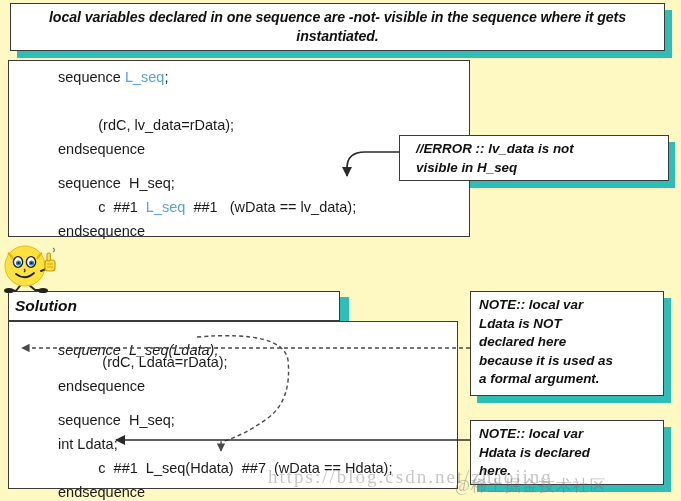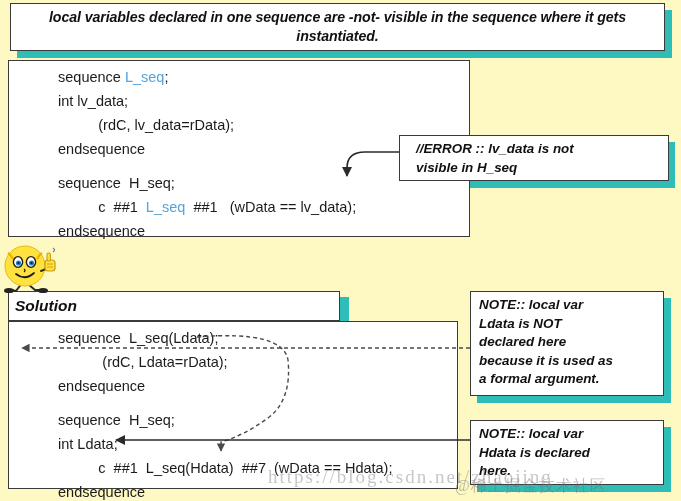"int lv_data;" div.code-line { html: <div>int lv_data;</div> -> none }
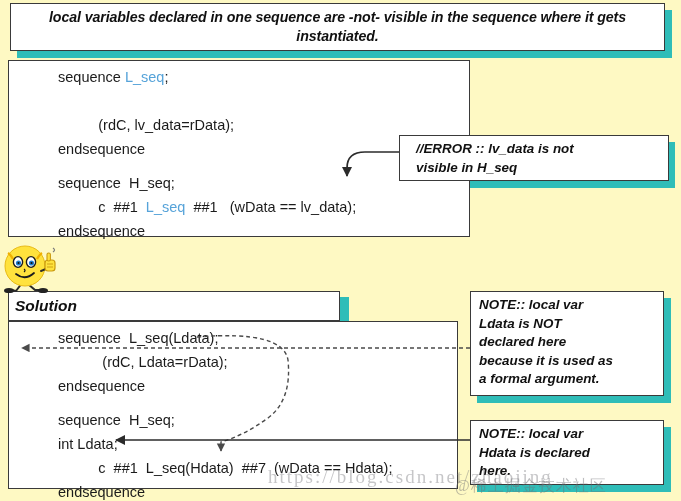"sequence L_seq(Ldata);" #code2 .code-line.l1 { font-style: none -> italic; top: 4px -> 16px }
